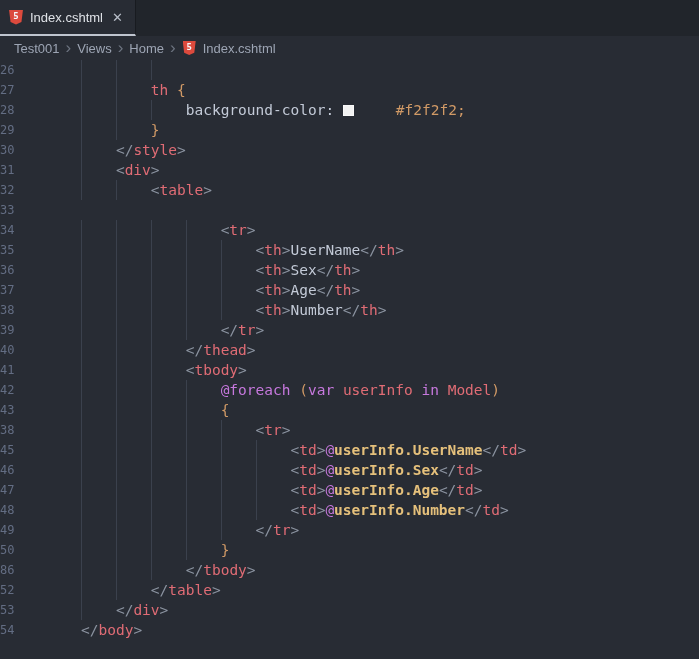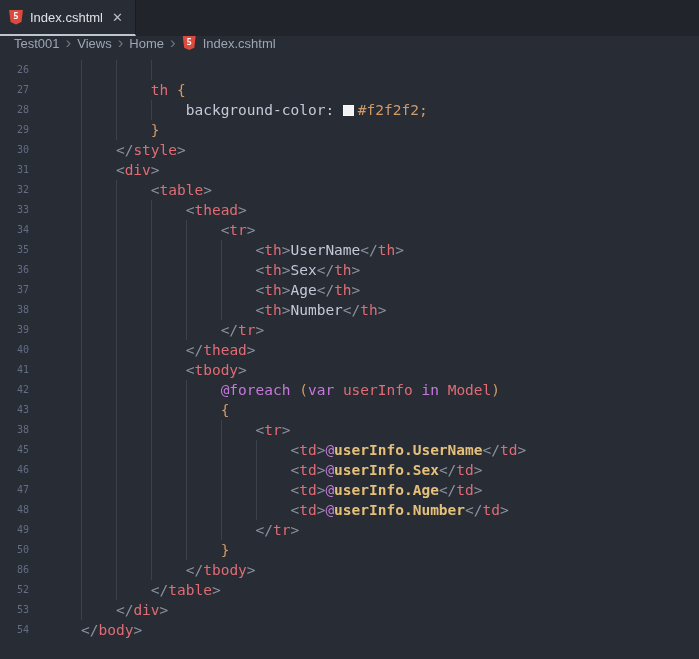"Test001" .breadcrumbs { align-items: none -> center }
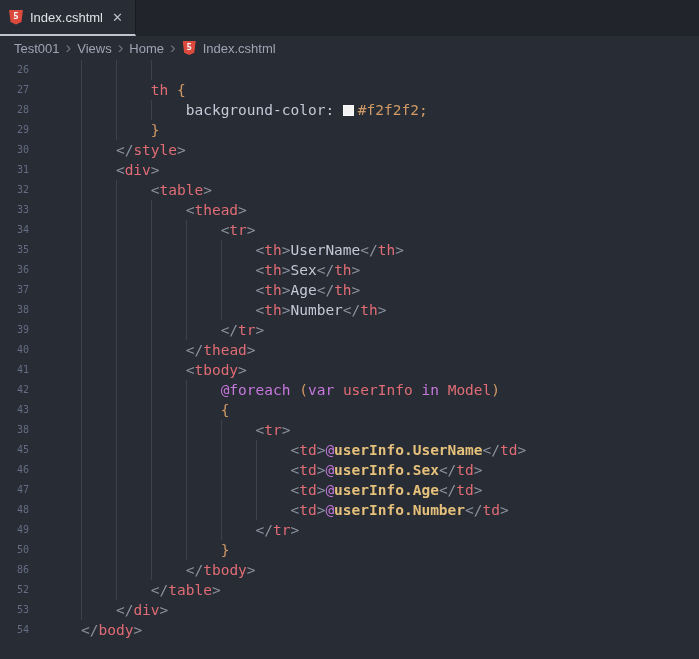"26" .ln { font-size: 10px -> 12px; text-align: center -> left }
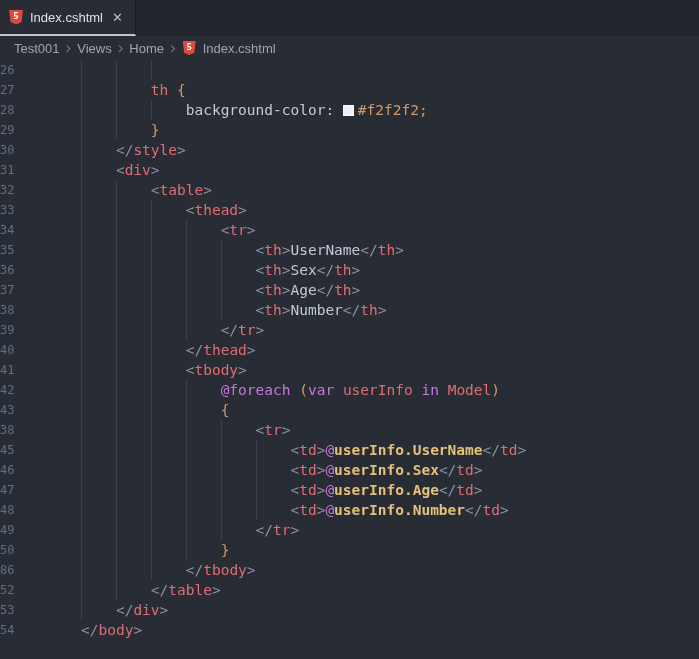"#f2f2f2;" .t-val { margin-left: none -> 38px }
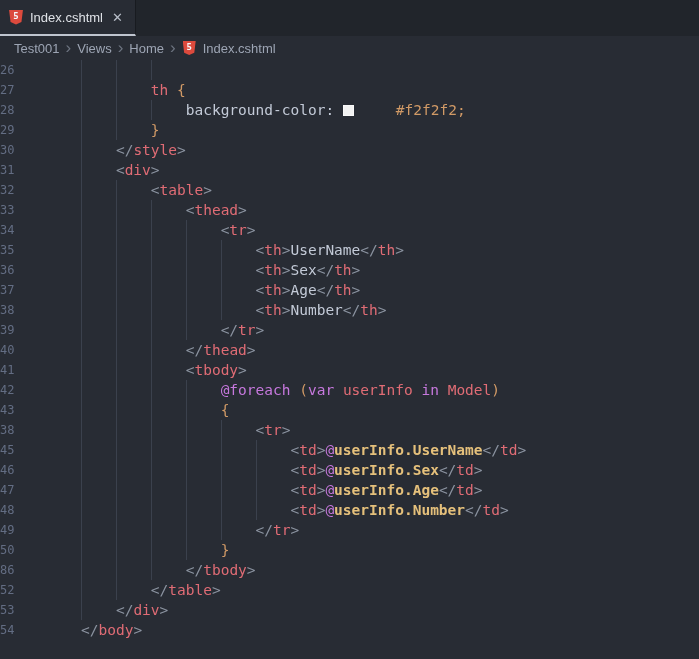"<thead>" span.code { html: <span><span></span><span></span><span></span><span>&lt;</span><span>thead</span><span>&gt;</span></span> -> none }
